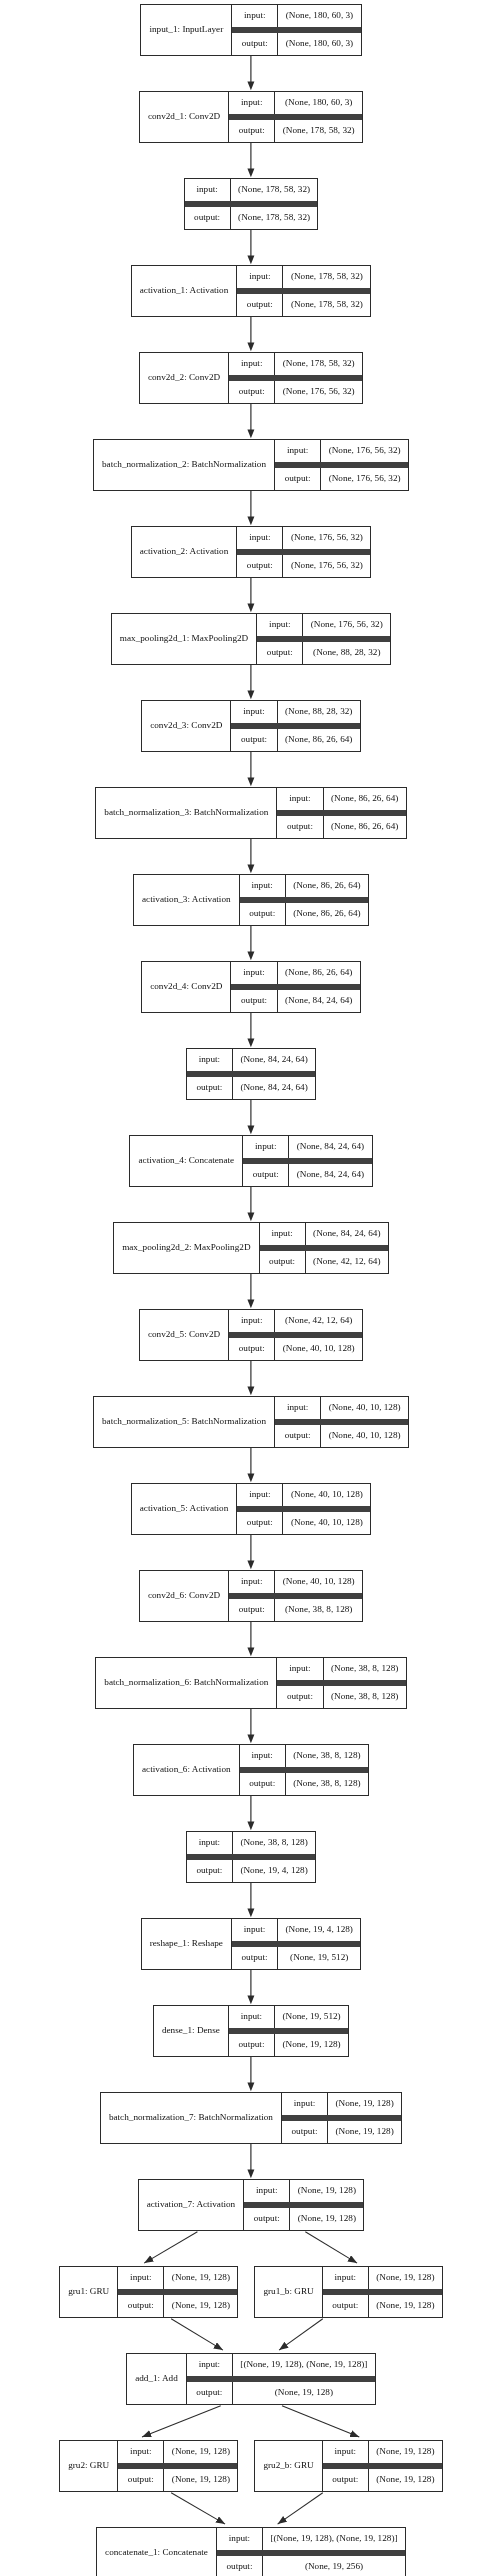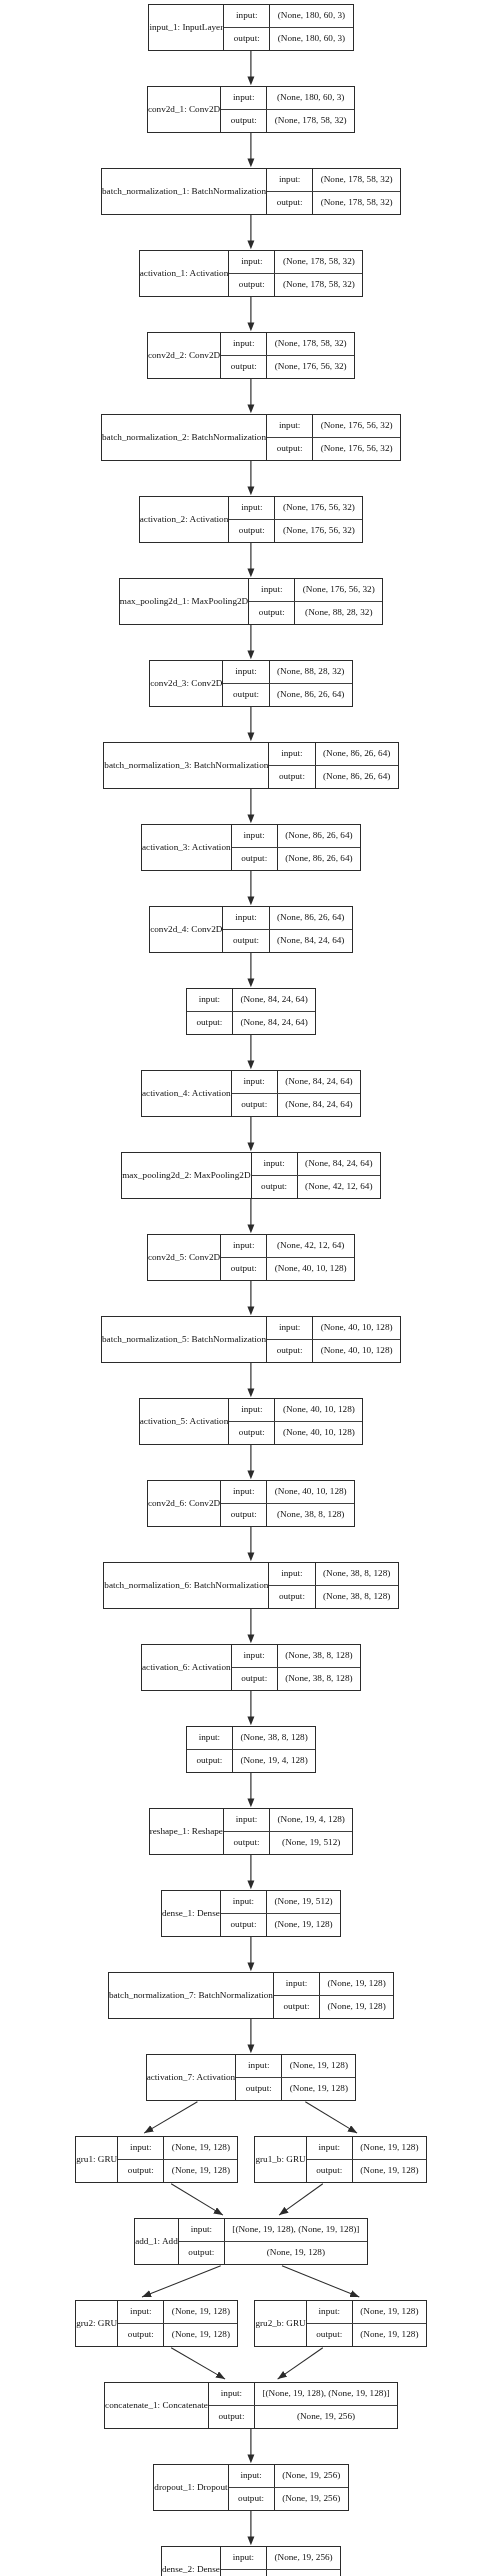"input_1: InputLayer" .nm { padding: 0 0 -> 0 8px }
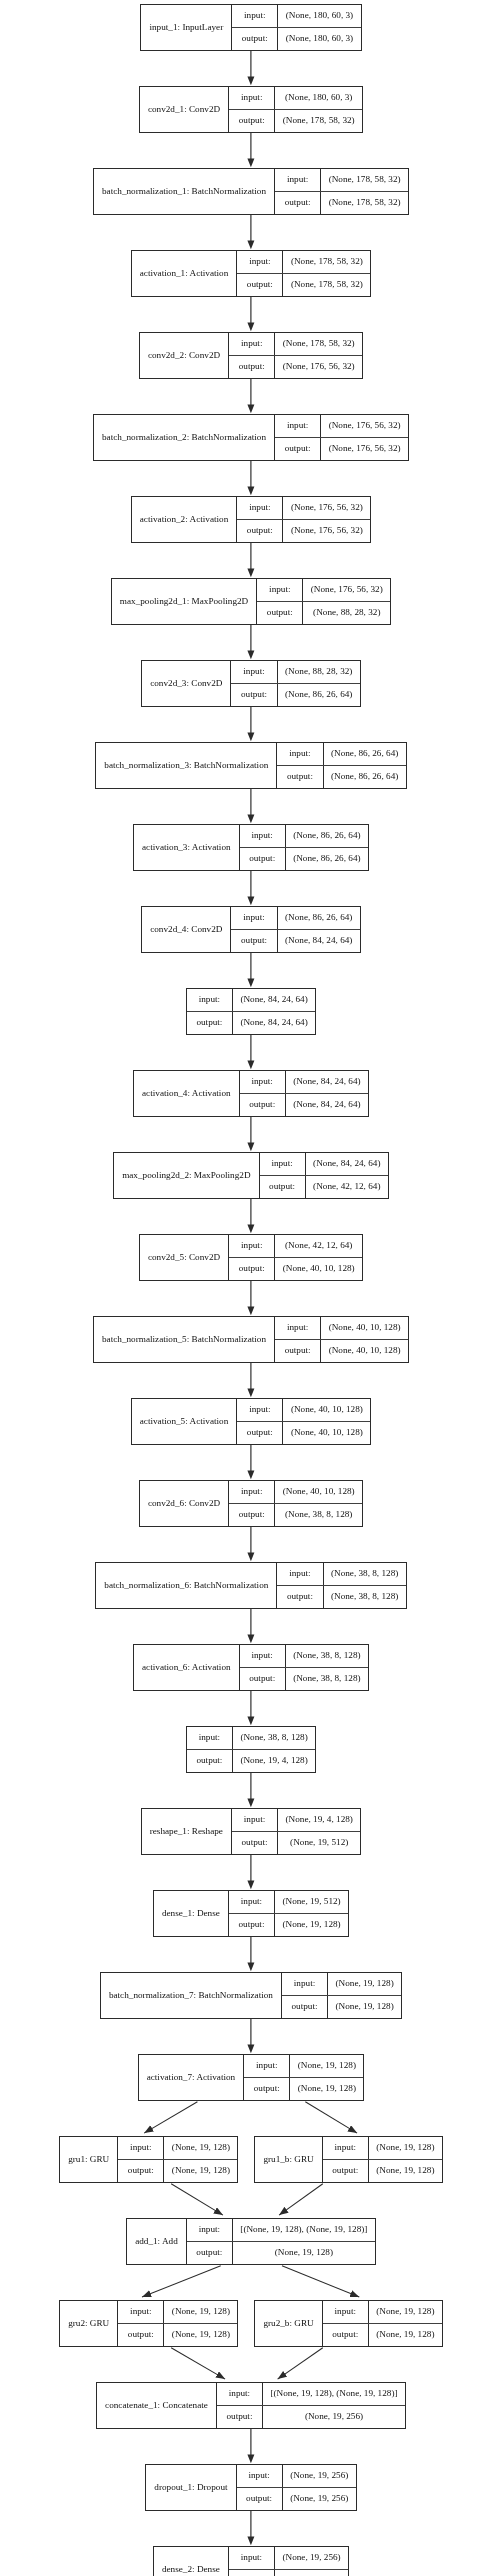"output:" .r.second { border-top: 1px solid #404040 -> 6px solid #404040 }
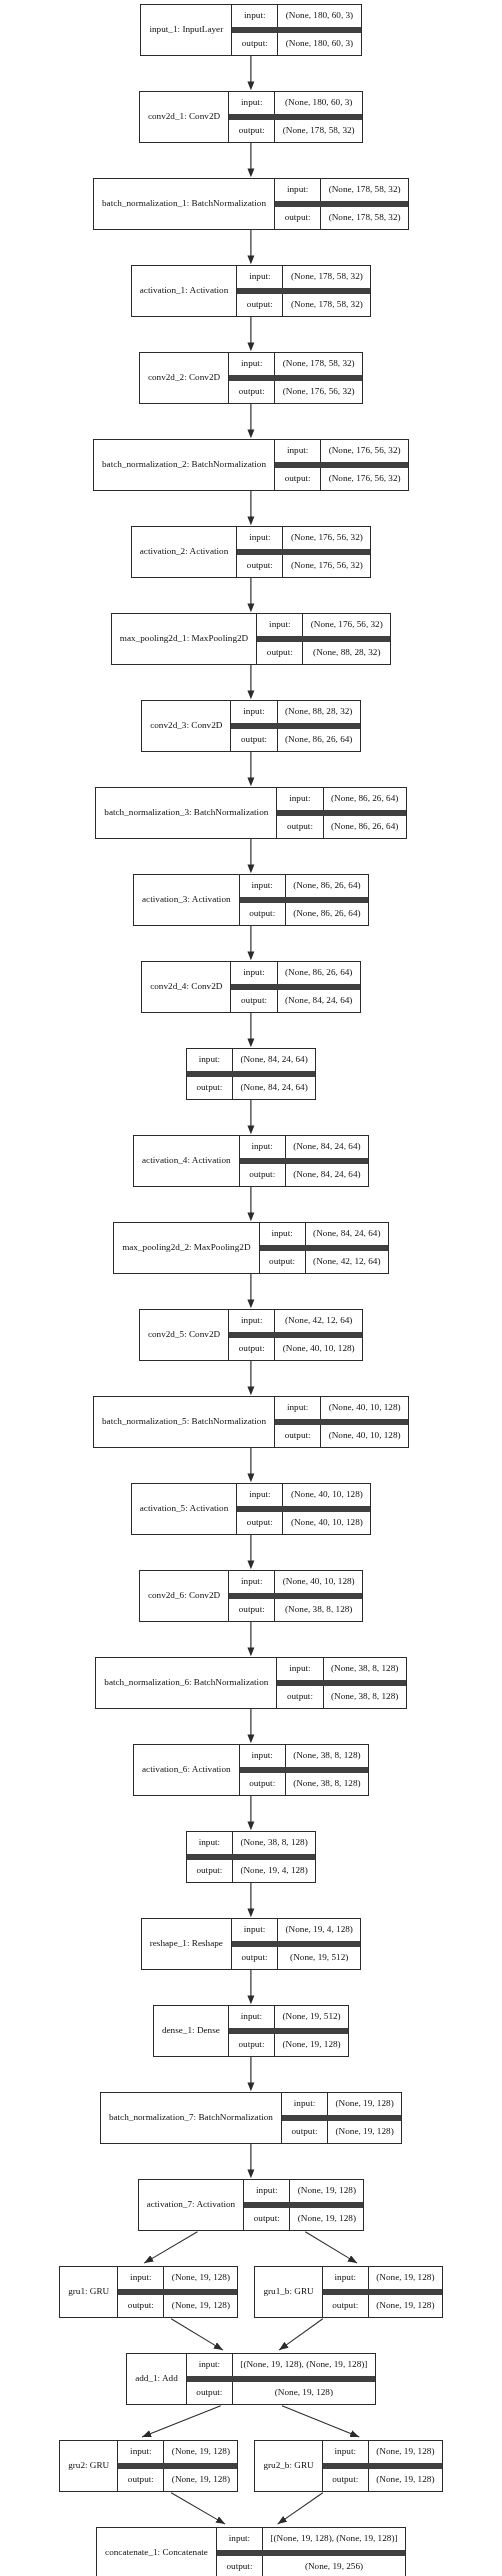"batch_normalization_1:" div.nm { html: <div>batch_normalization_1: BatchNormalization</div> -> none }
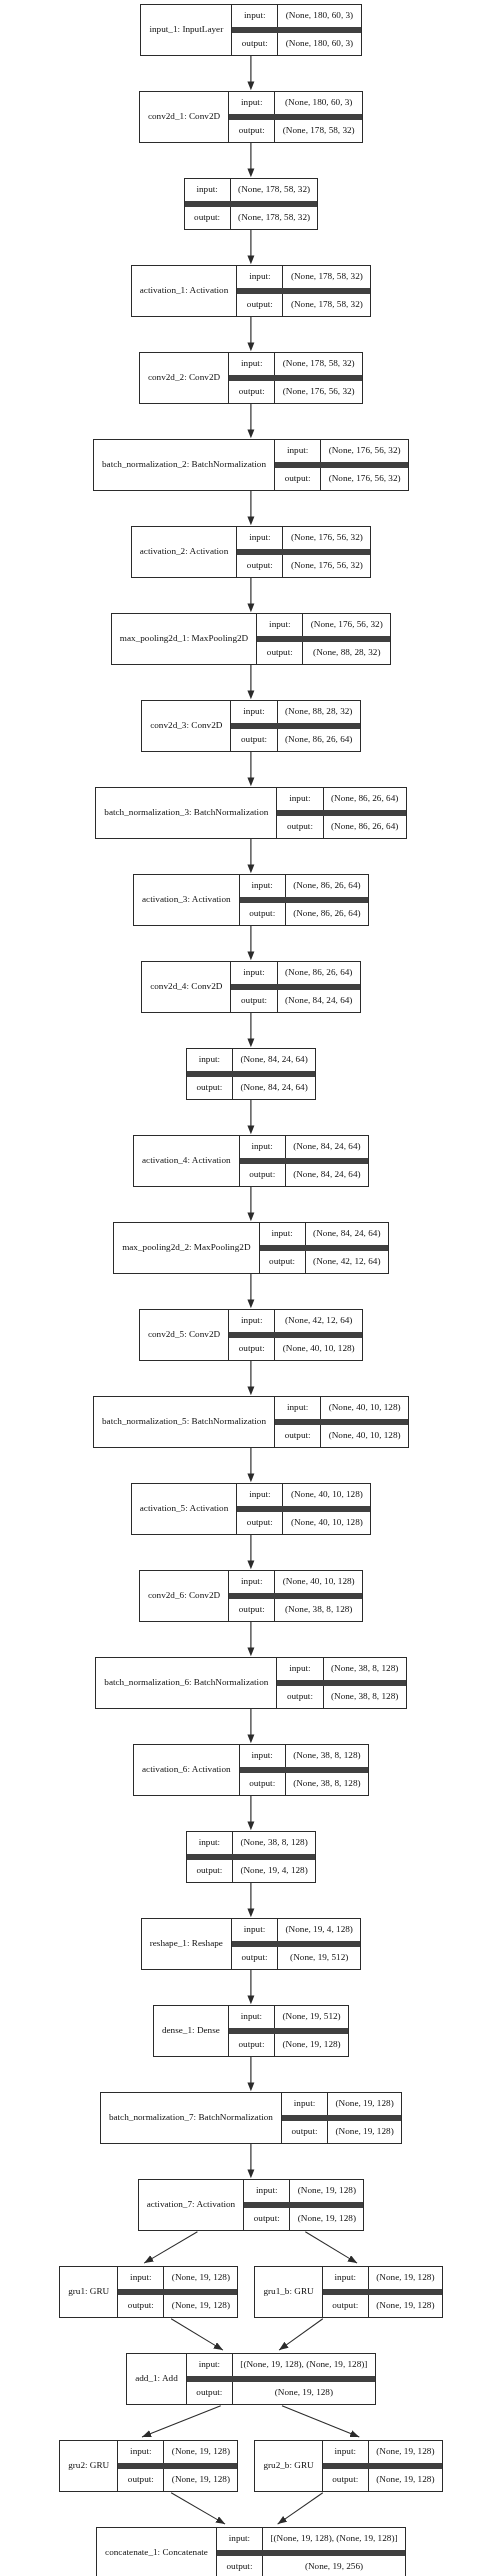"activation_4: Activation" div.nm { text: Activation -> Concatenate }
